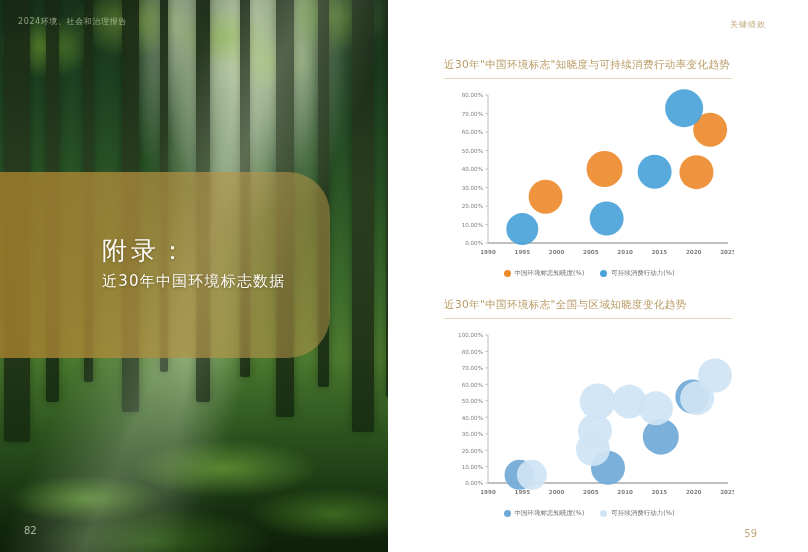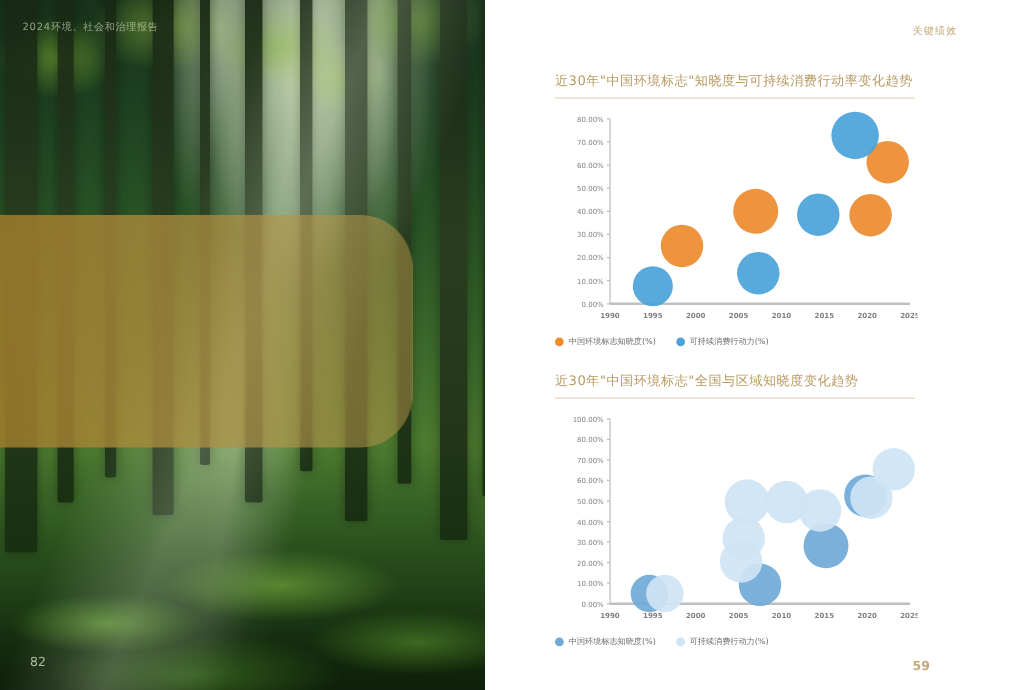"附录：" div.appendix-title { html: none -> <div>附录：</div> }
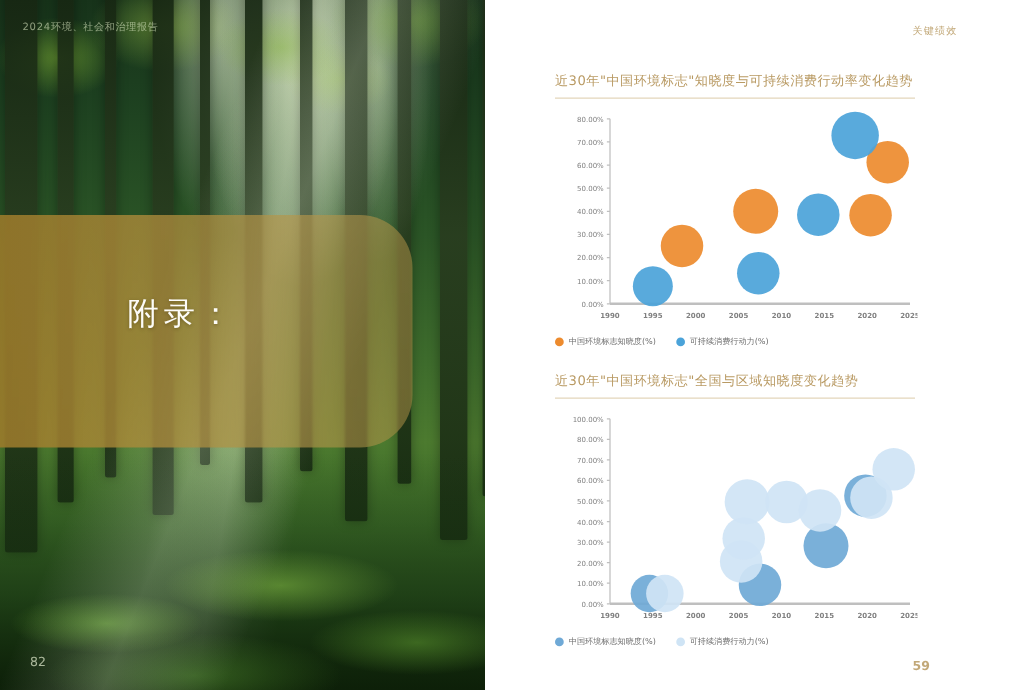"近30年中国环境标志数据" div.appendix-sub { html: none -> <div>近30年中国环境标志数据</div> }
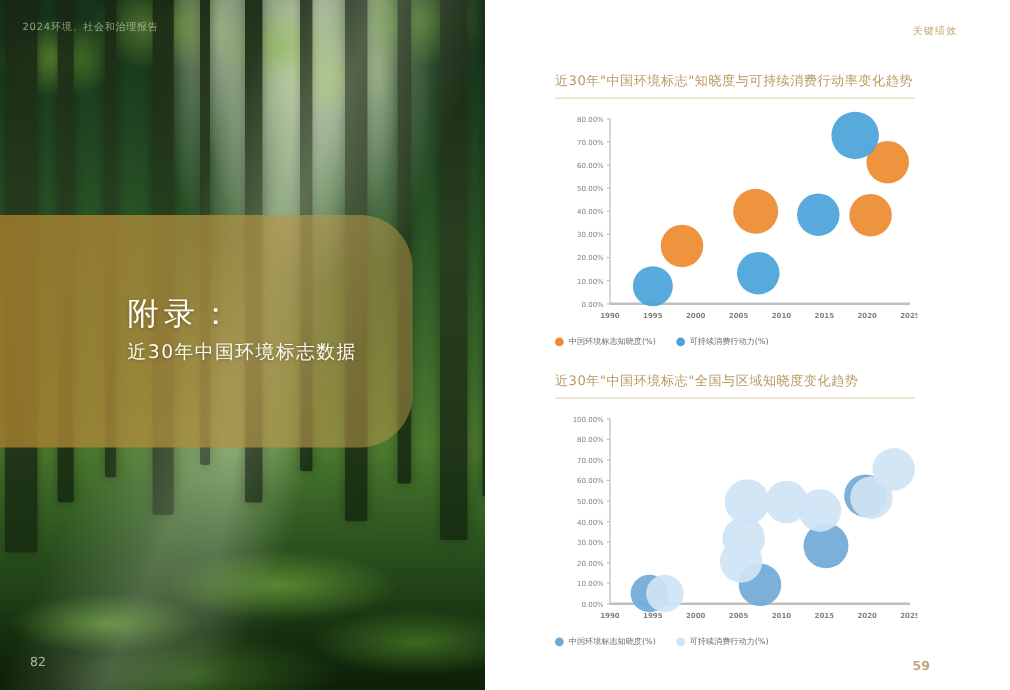"中国环境标志知晓度(%)" .legend { justify-content: none -> center }
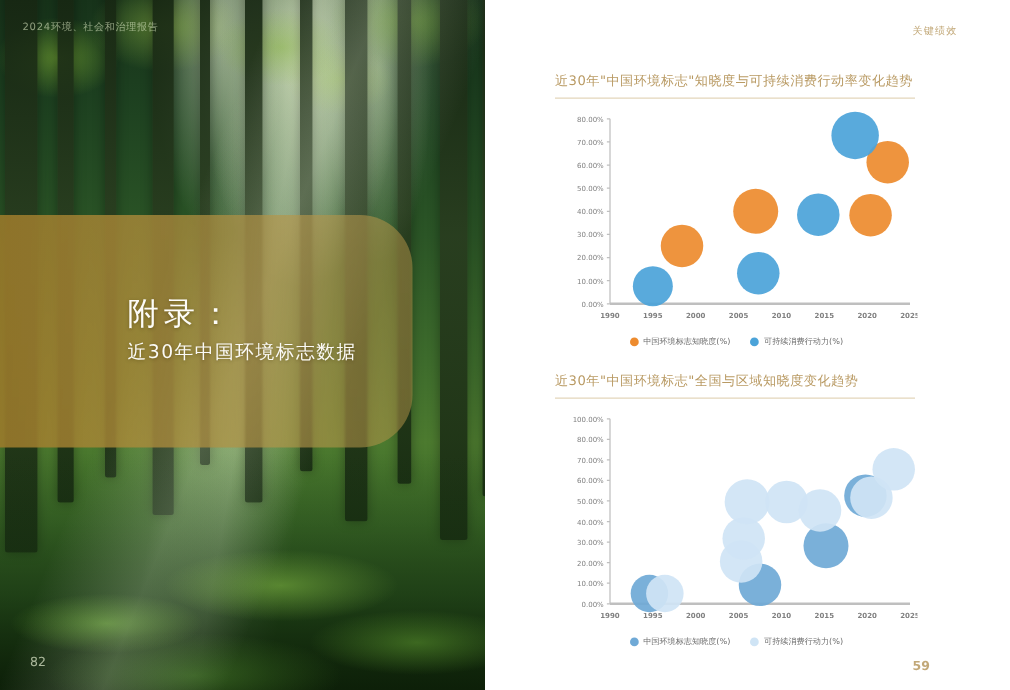"59" .pagenum-right { font-weight: bold -> none; right: 40px -> 27px }
